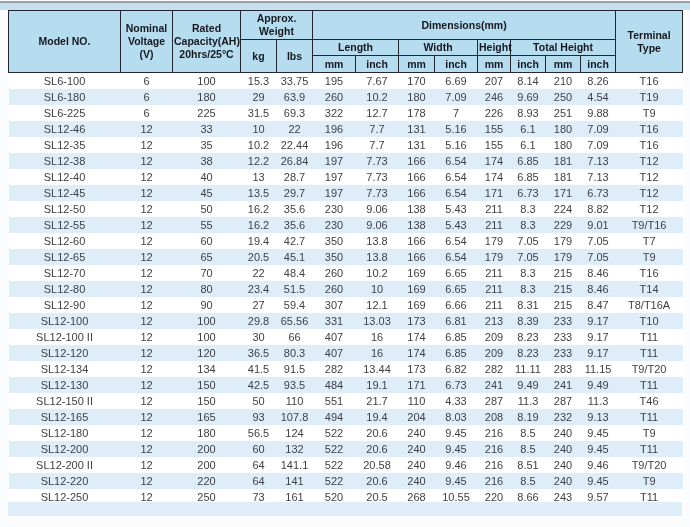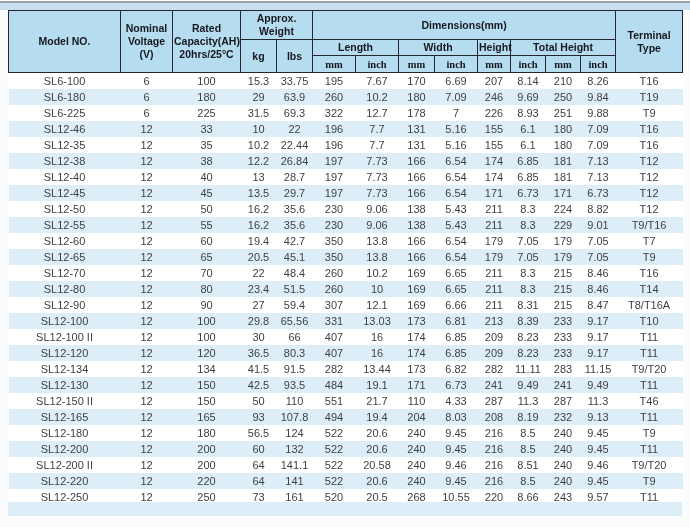"mm" thead tr.h3 th { font-family: Liberation Serif, serif -> none }
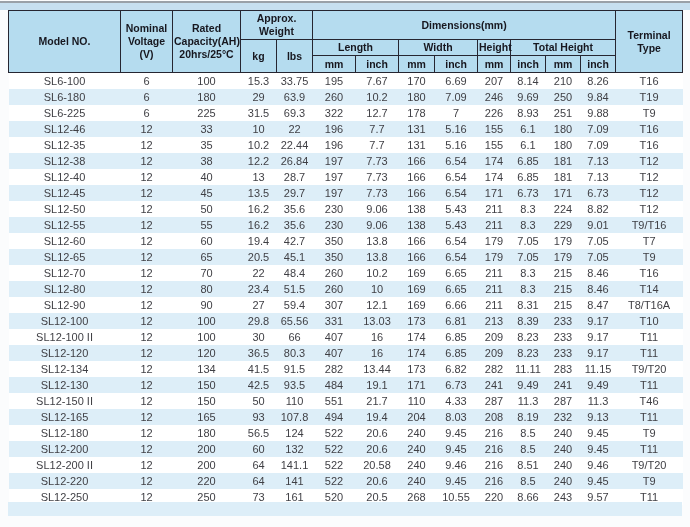"9.84" td { text: 9.84 -> 4.54 }
